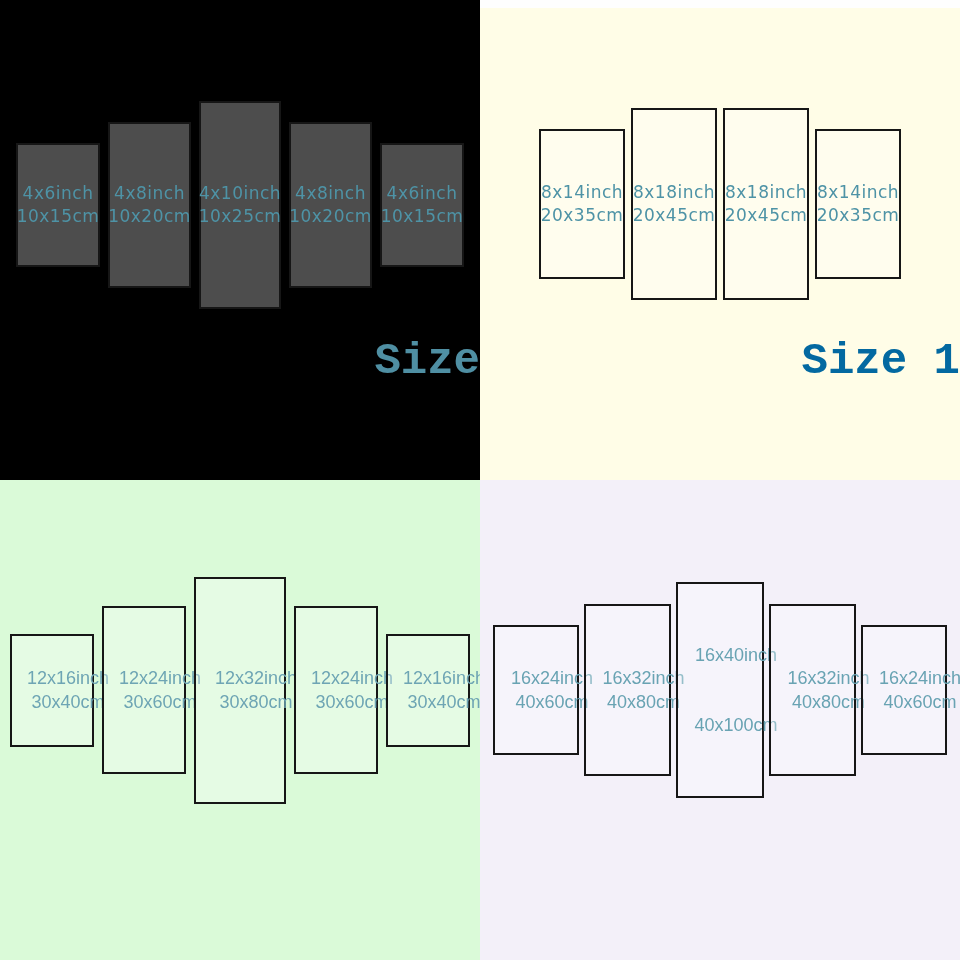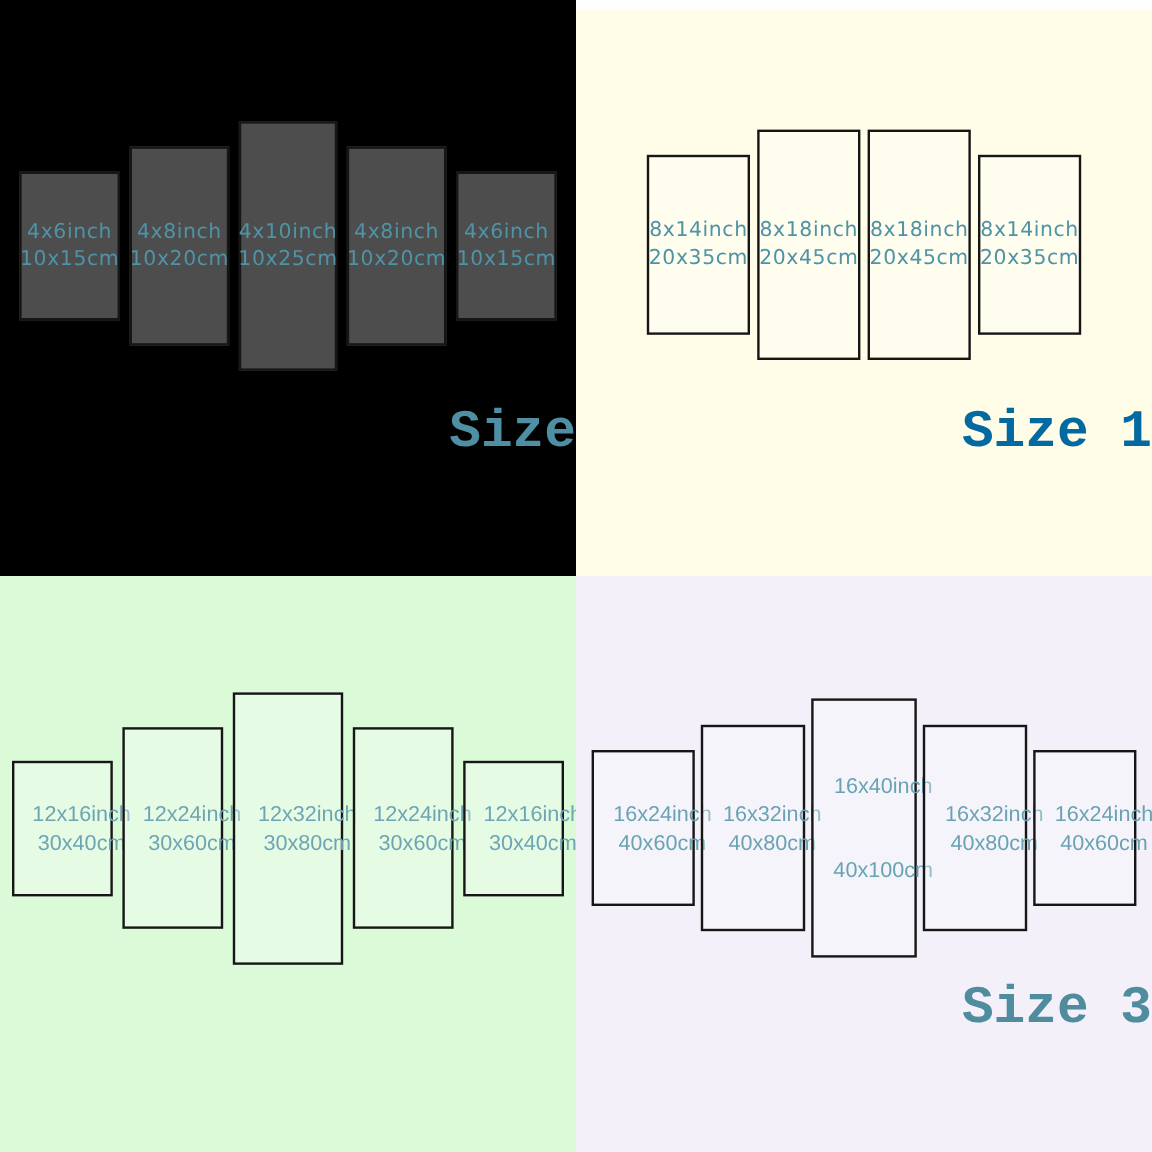"Size 3" h2.quadrant-title { html: <h2>Size 3</h2> -> none }
